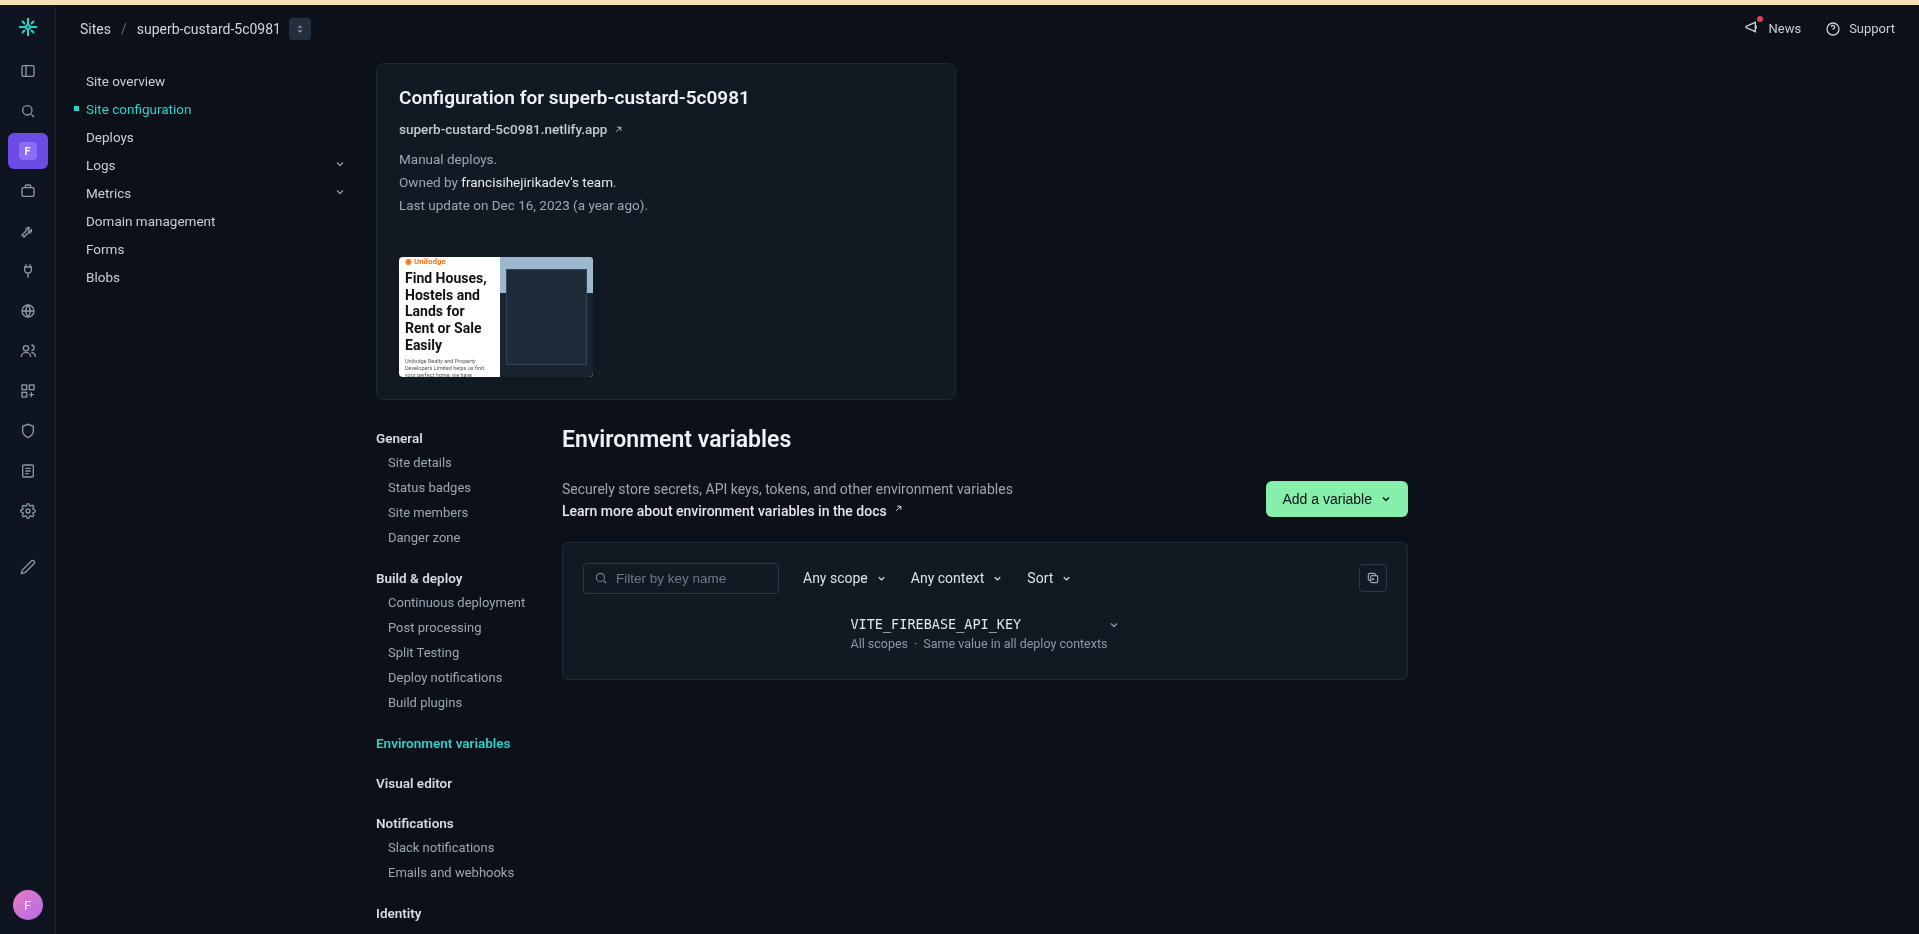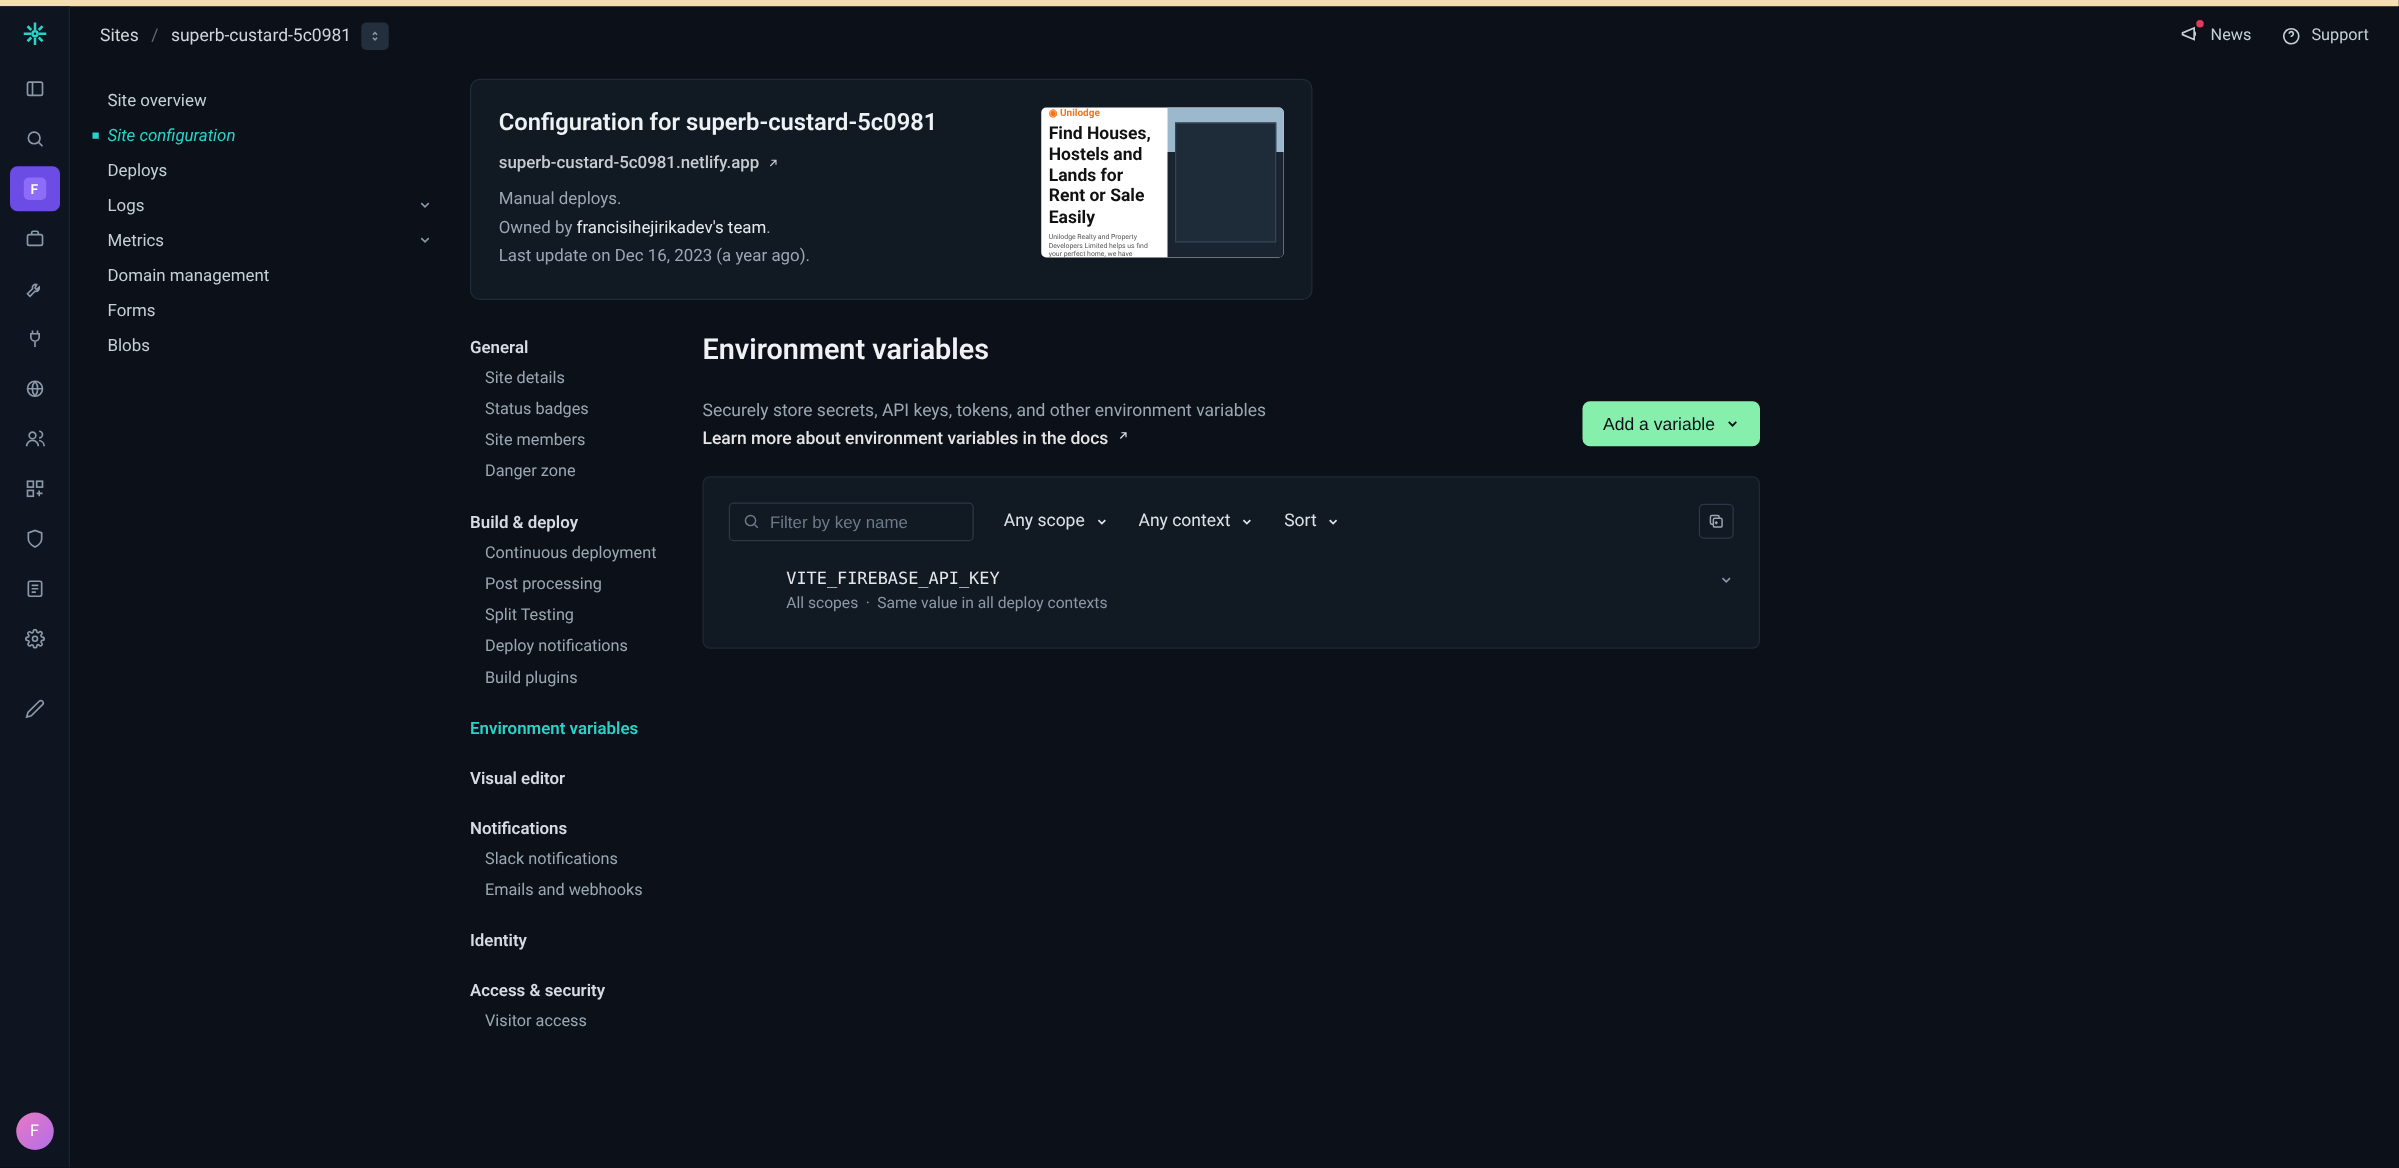"Site configuration" .site-nav .nav-item.active { font-style: italic -> none }
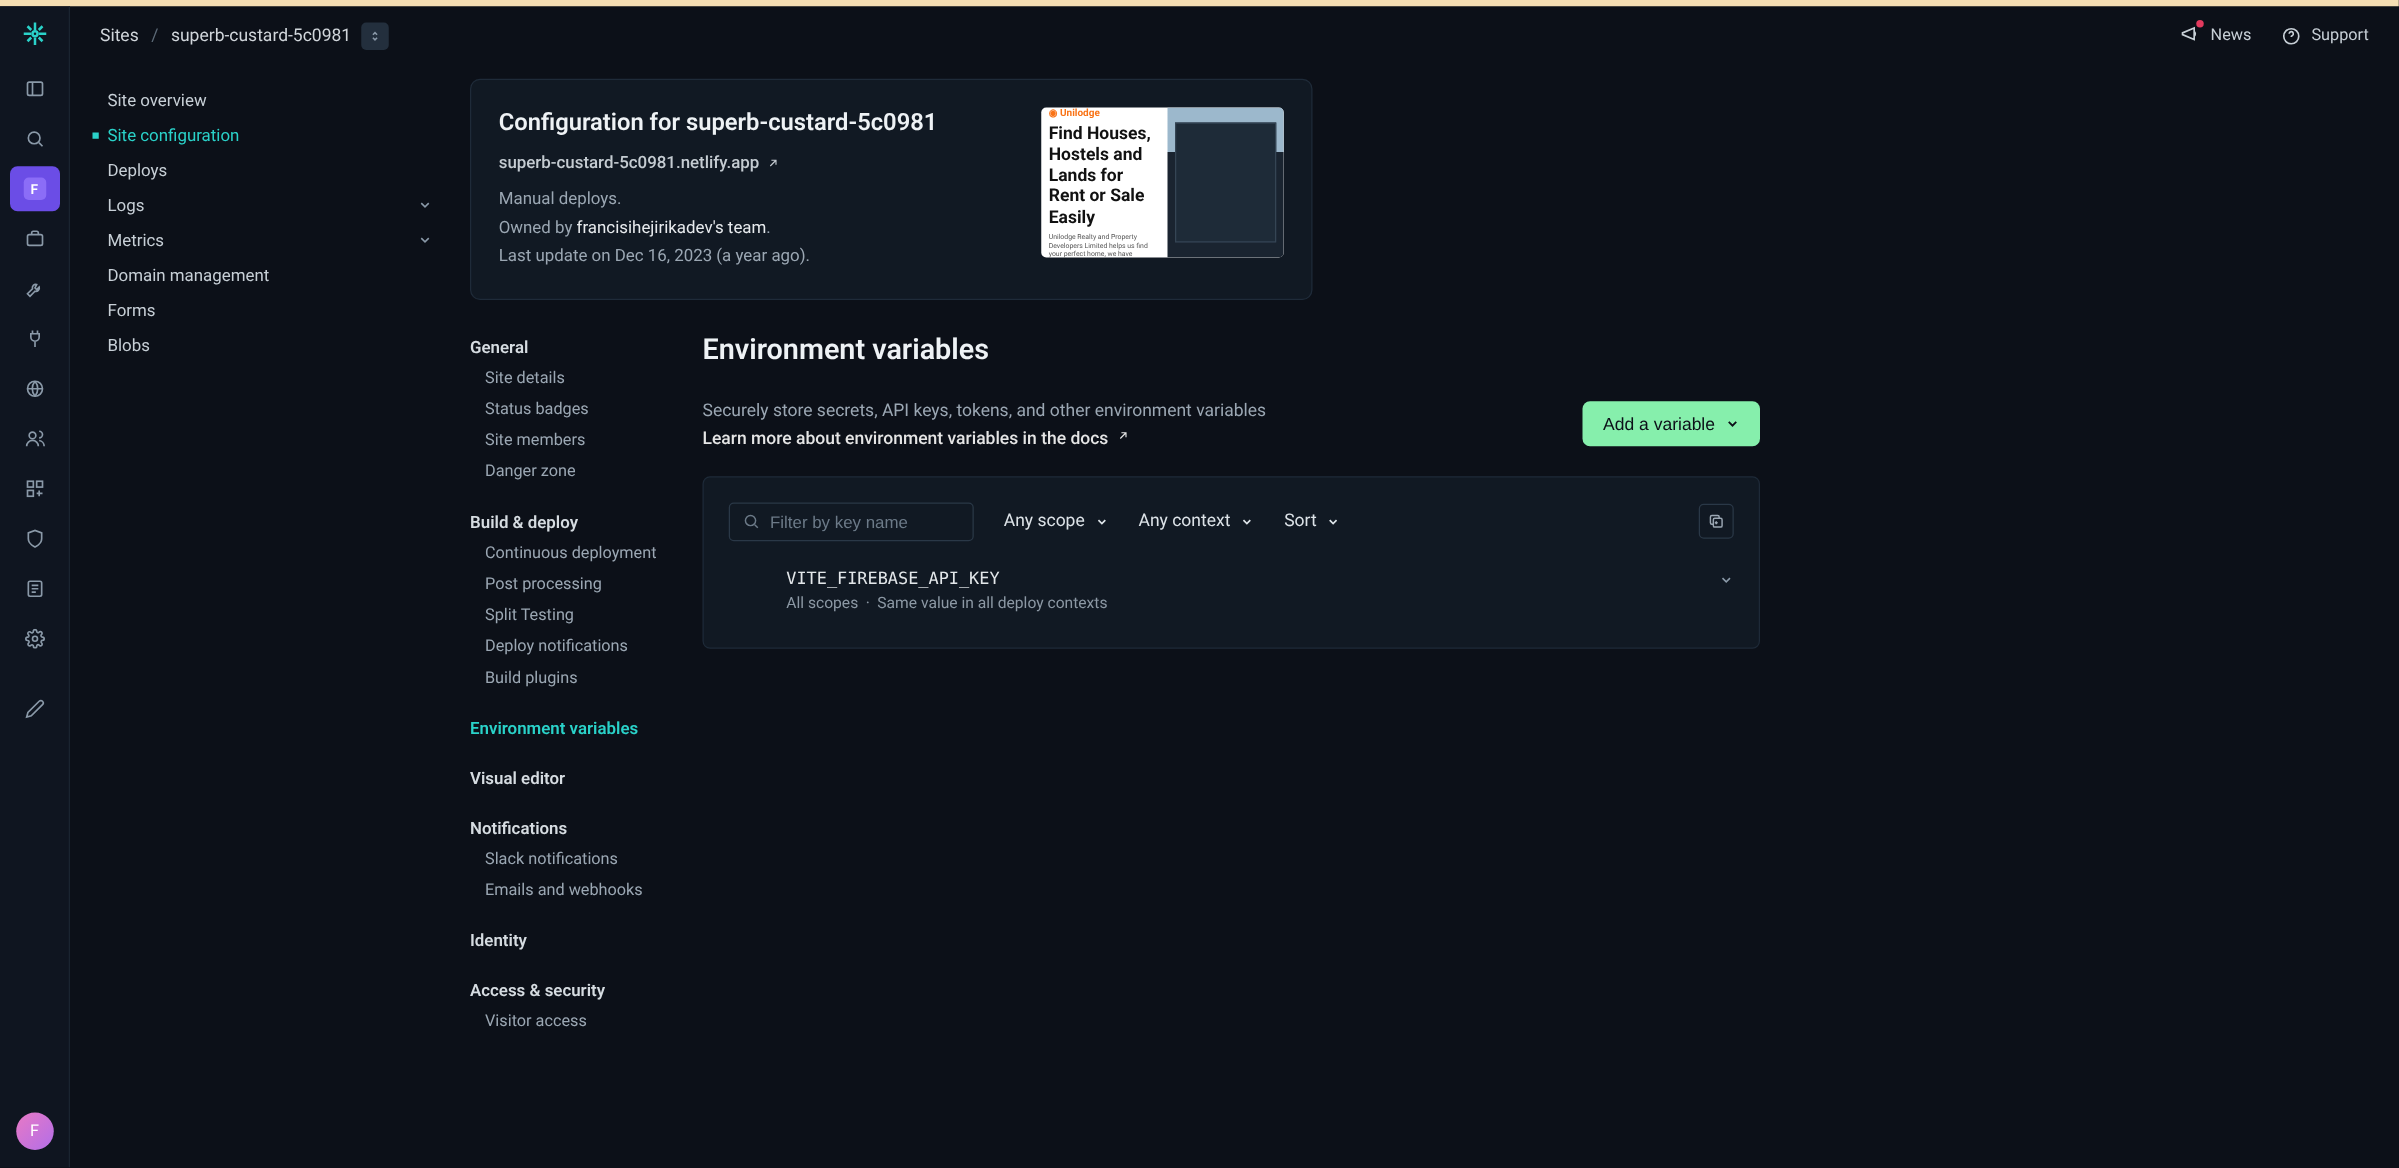"Configuration for superb-custard-5c0981" .card { flex-direction: none -> column; gap: 16px -> 40px; width: 674px -> 580px }
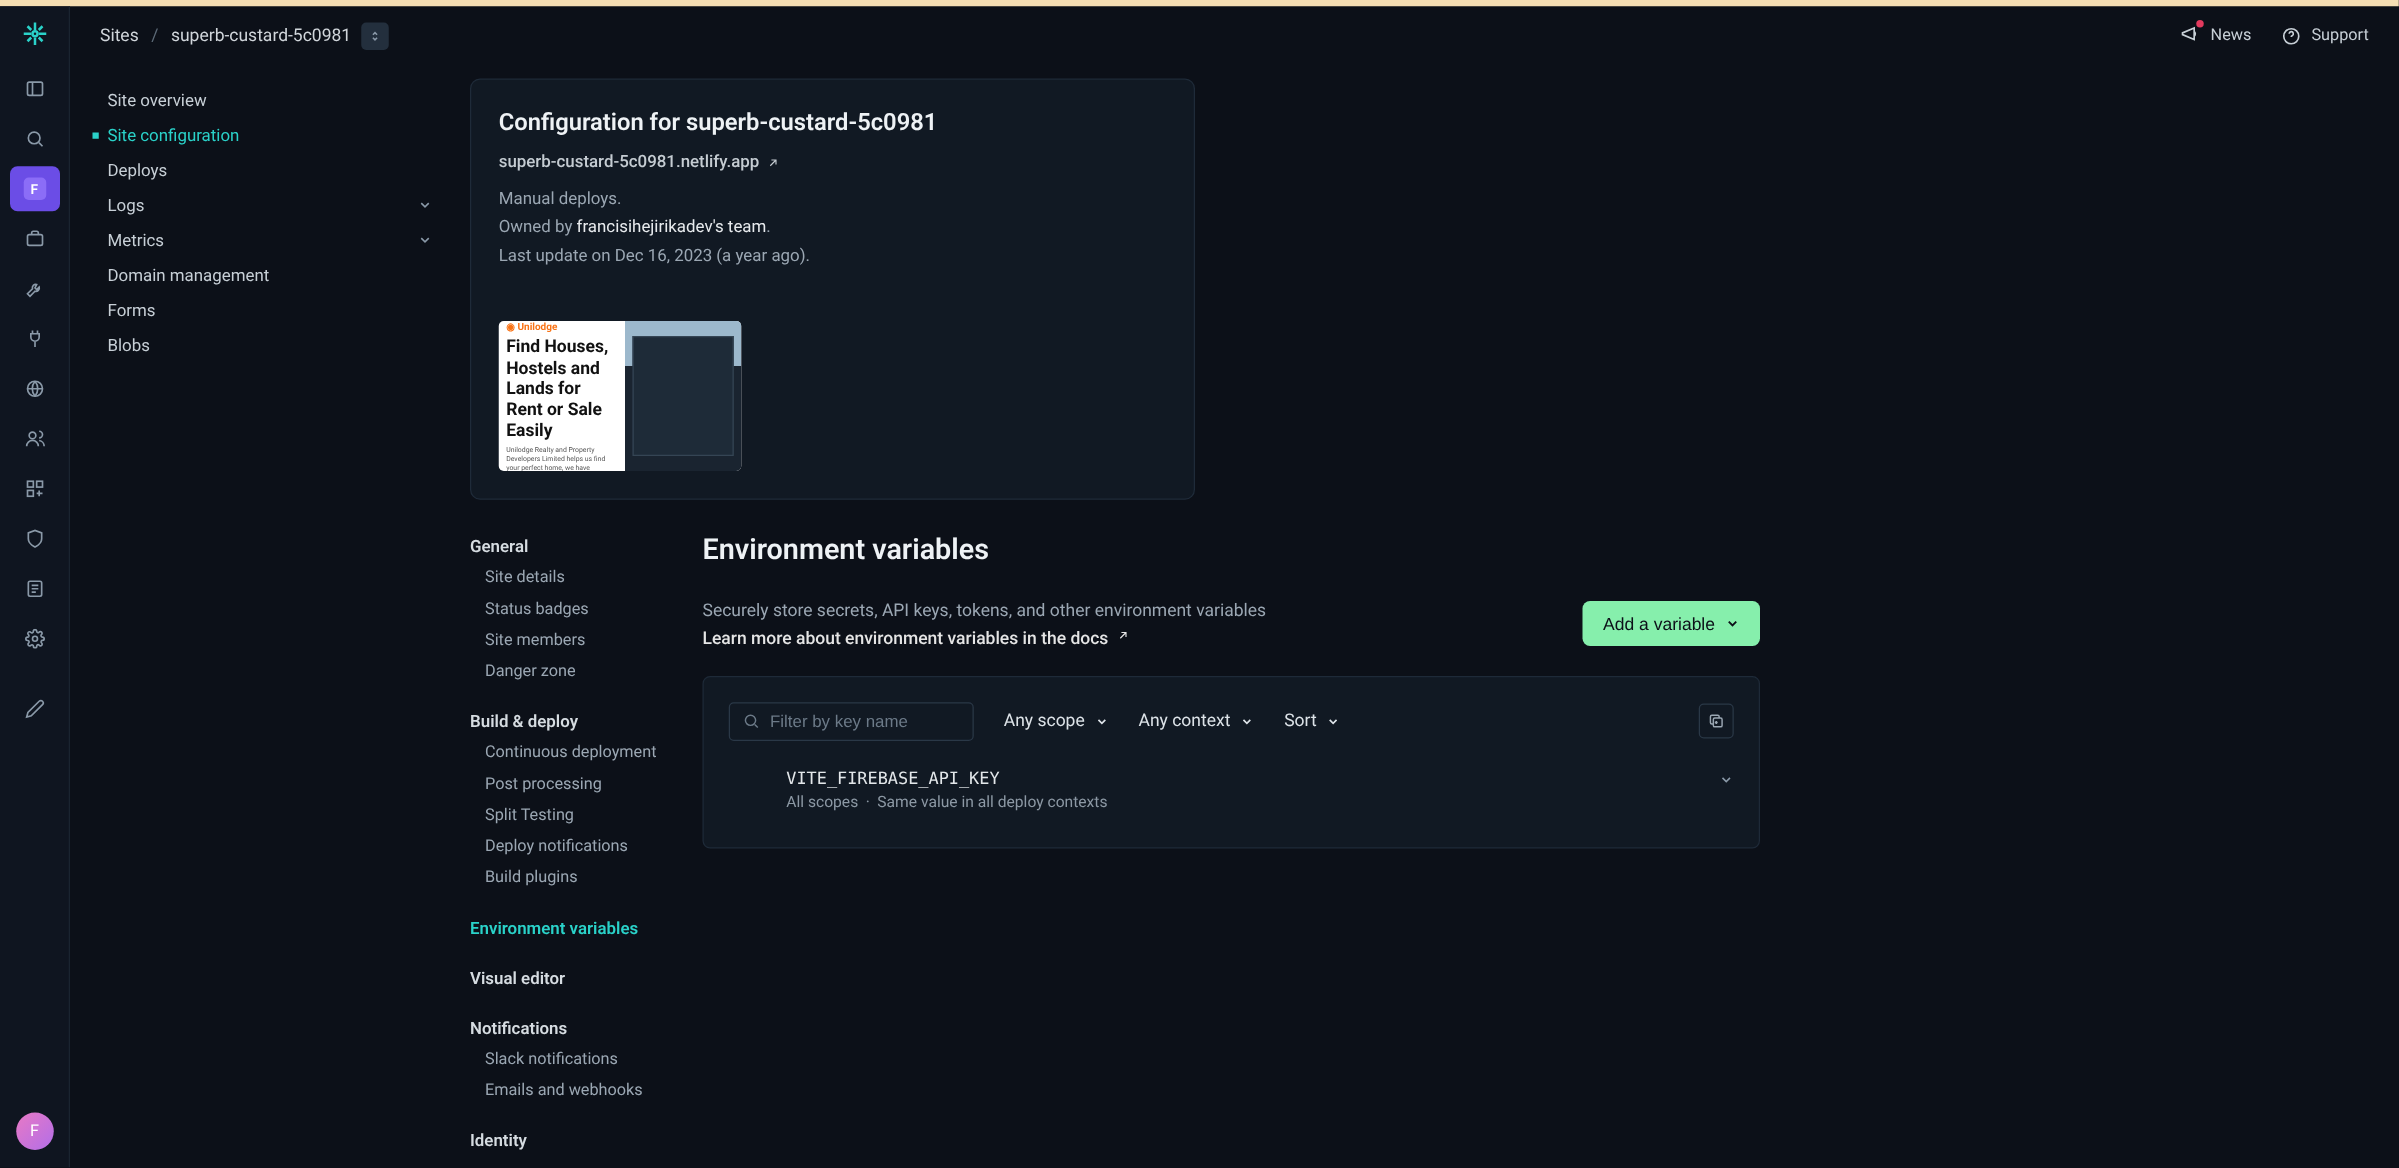"VITE_FIREBASE_API_KEY" .var-item { justify-content: space-between -> center; margin-left: 46px -> none }
